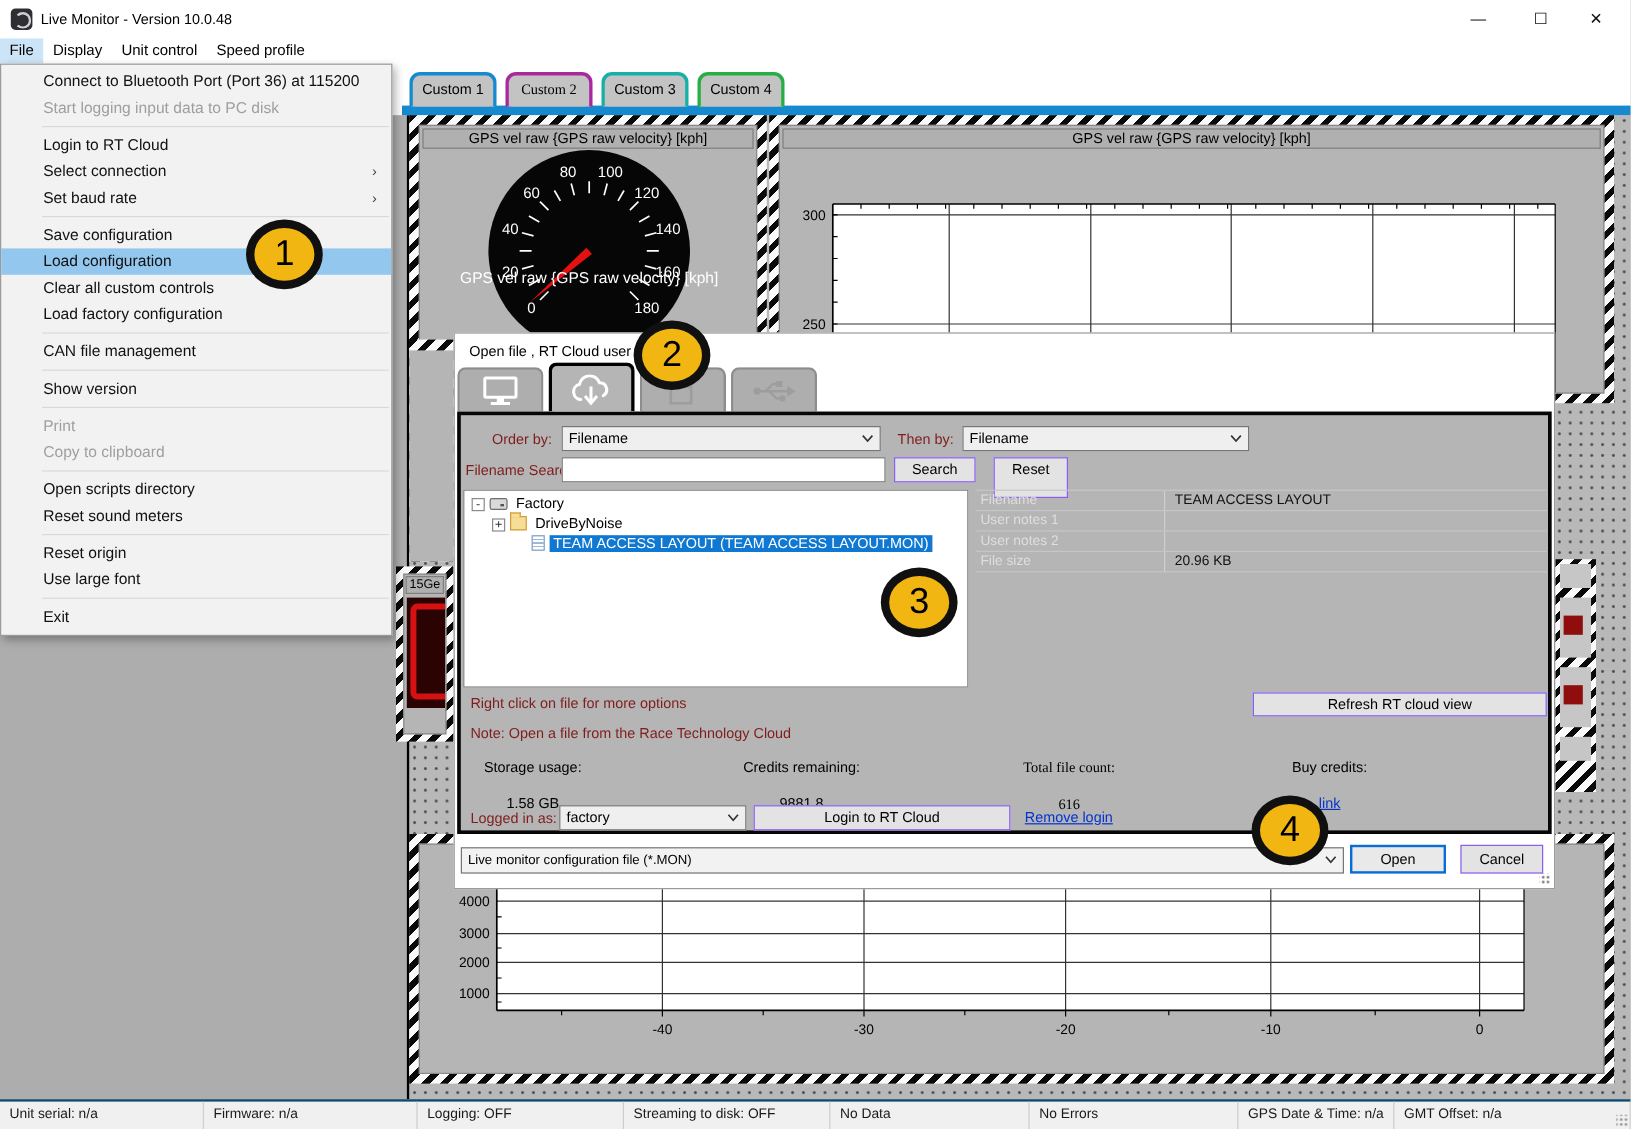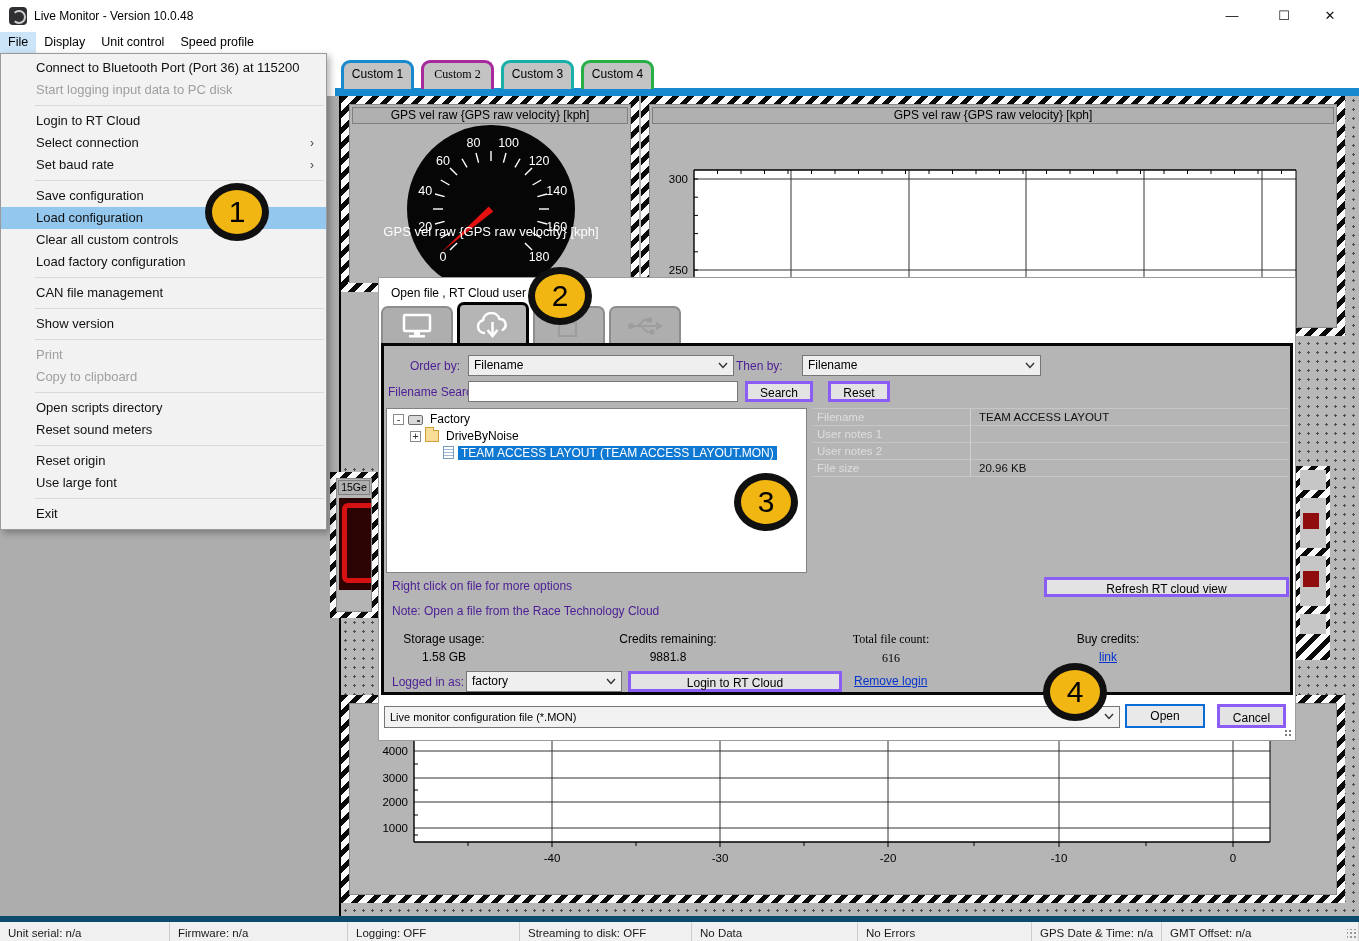"Order by:" .lbl { color: #4c1d95 -> #7f1d1d }
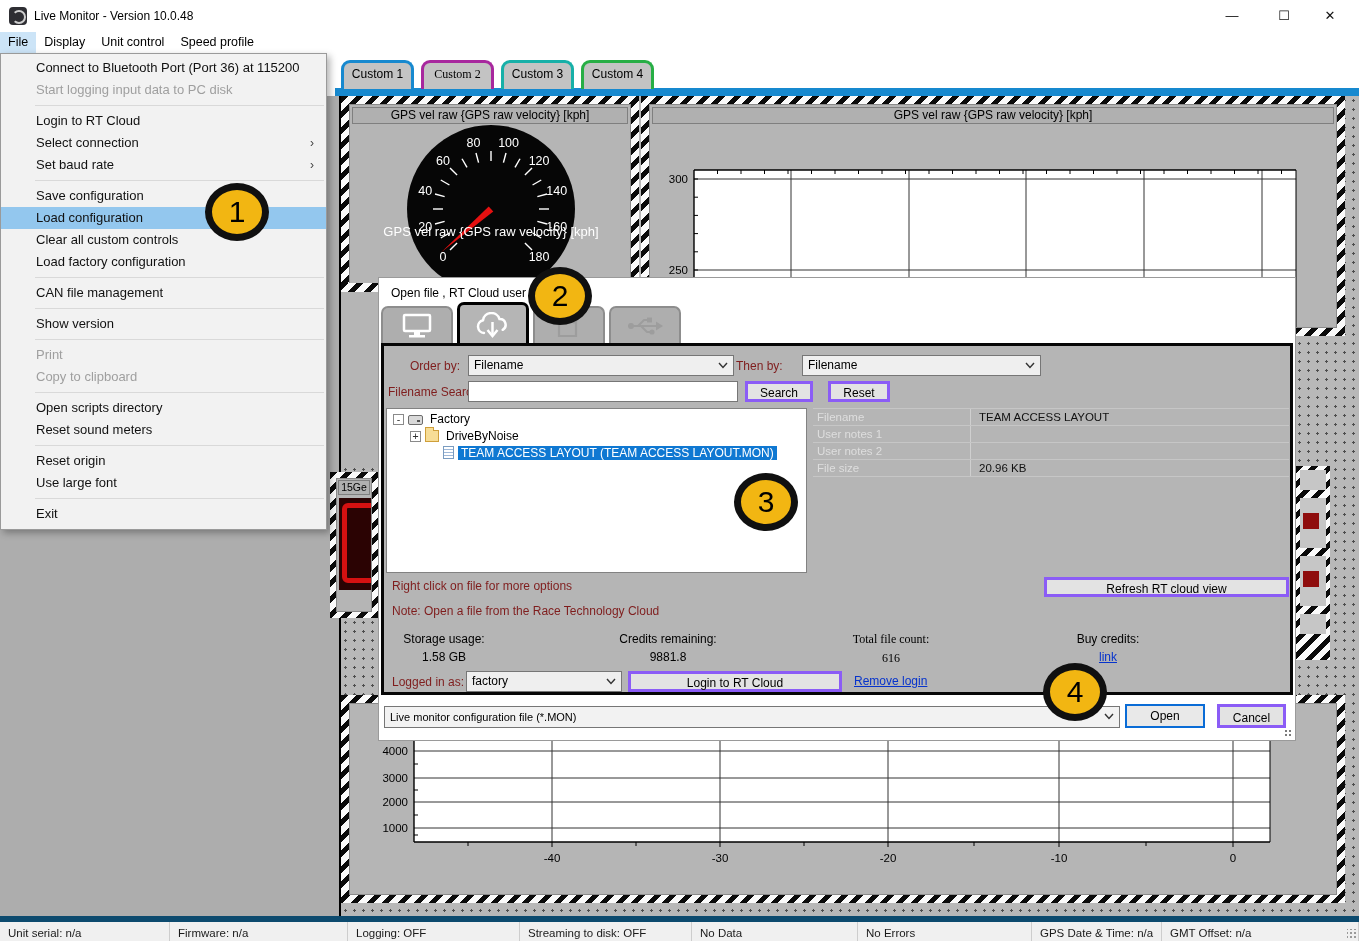"Then by:" #lbl-thenby { left: 352px -> 364px }
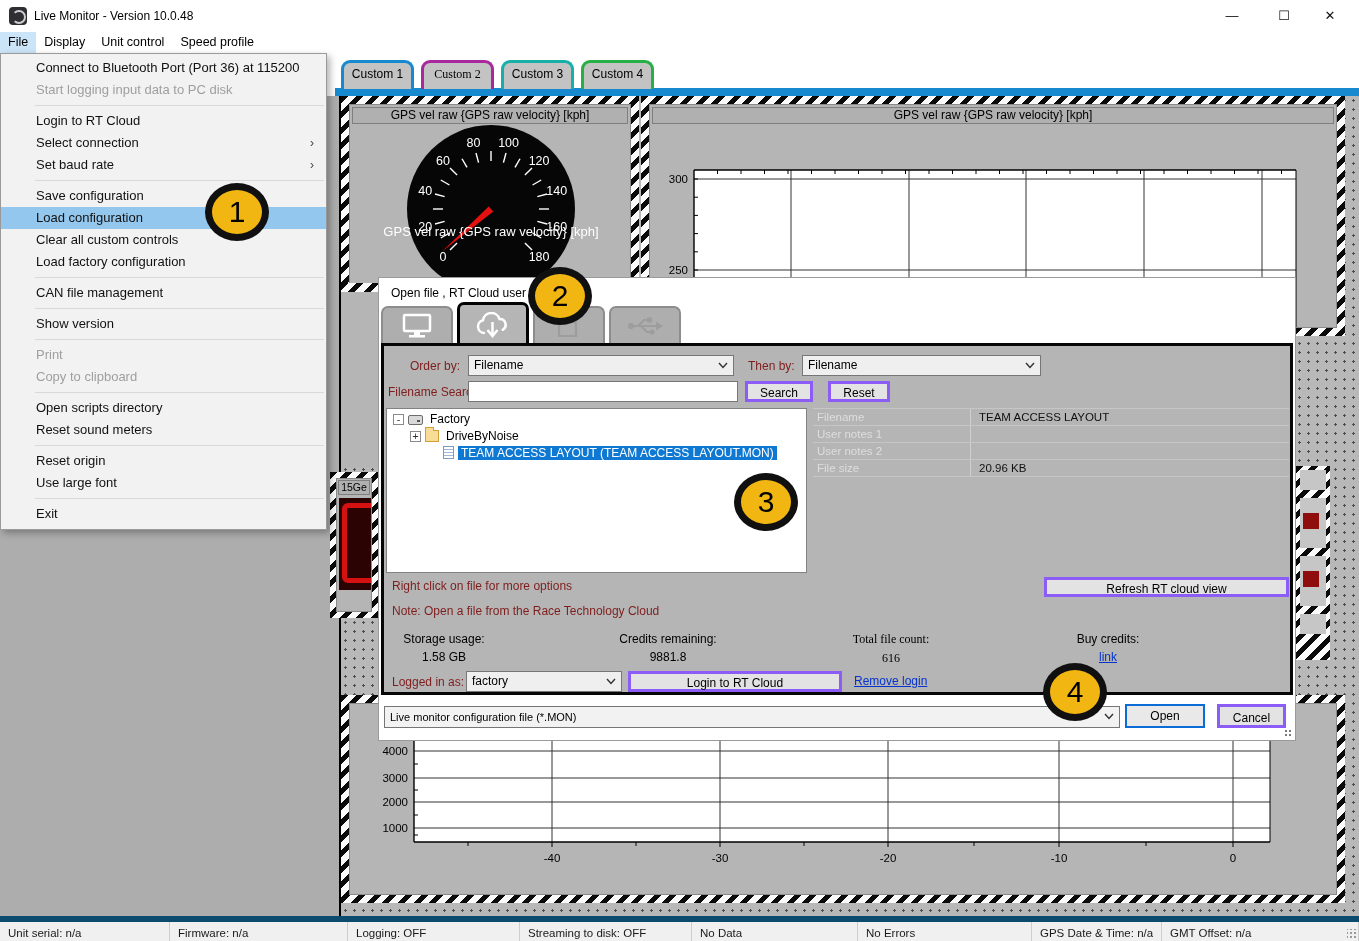"Search" .btn { border: 3px solid #8b5cf6 -> 1px solid #8b5cf6 }
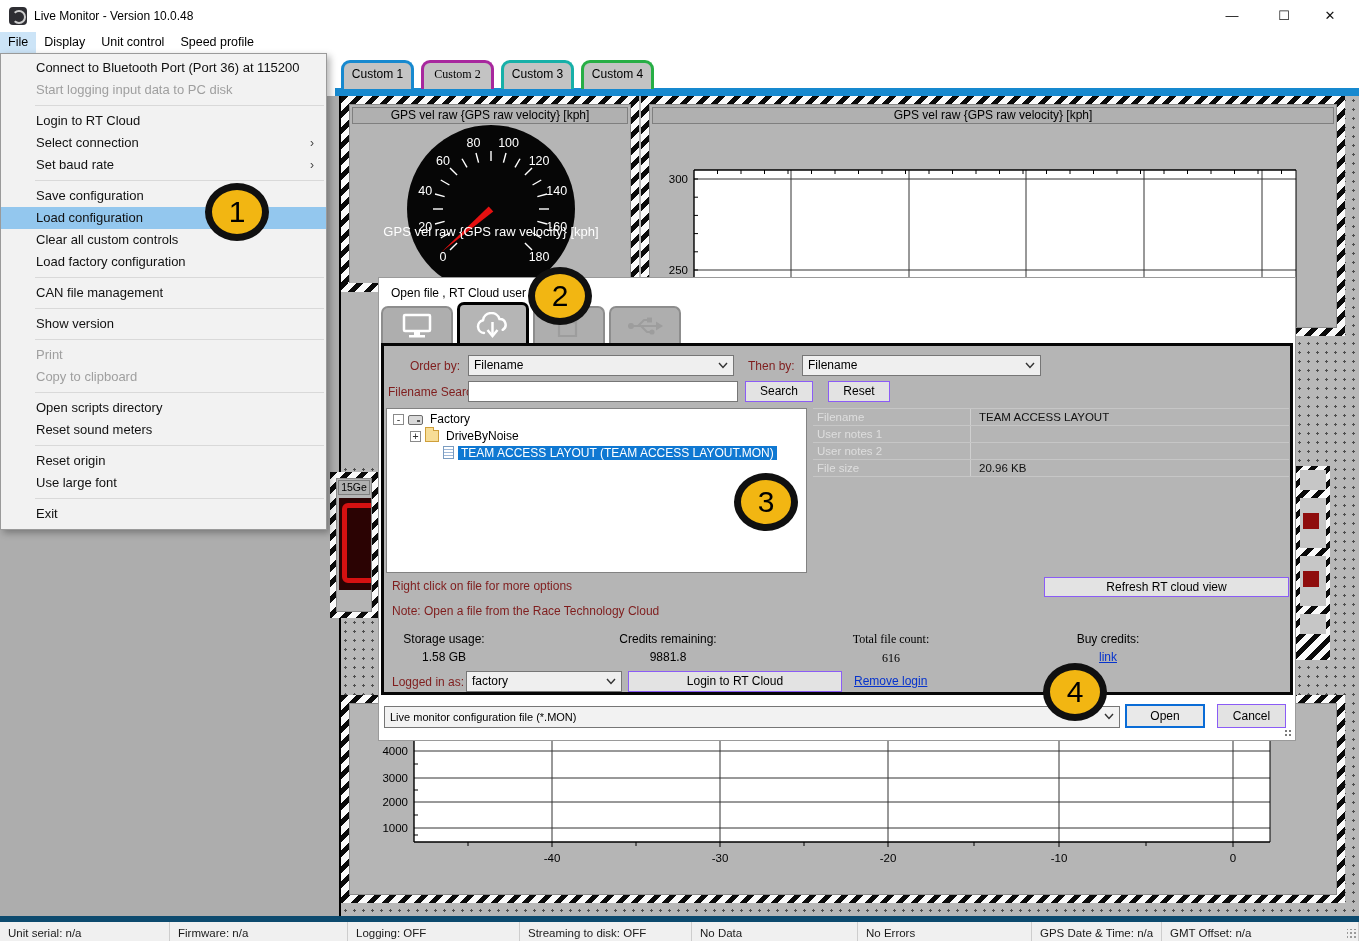"Reset" #btn-reset { height: 21px -> 34px }
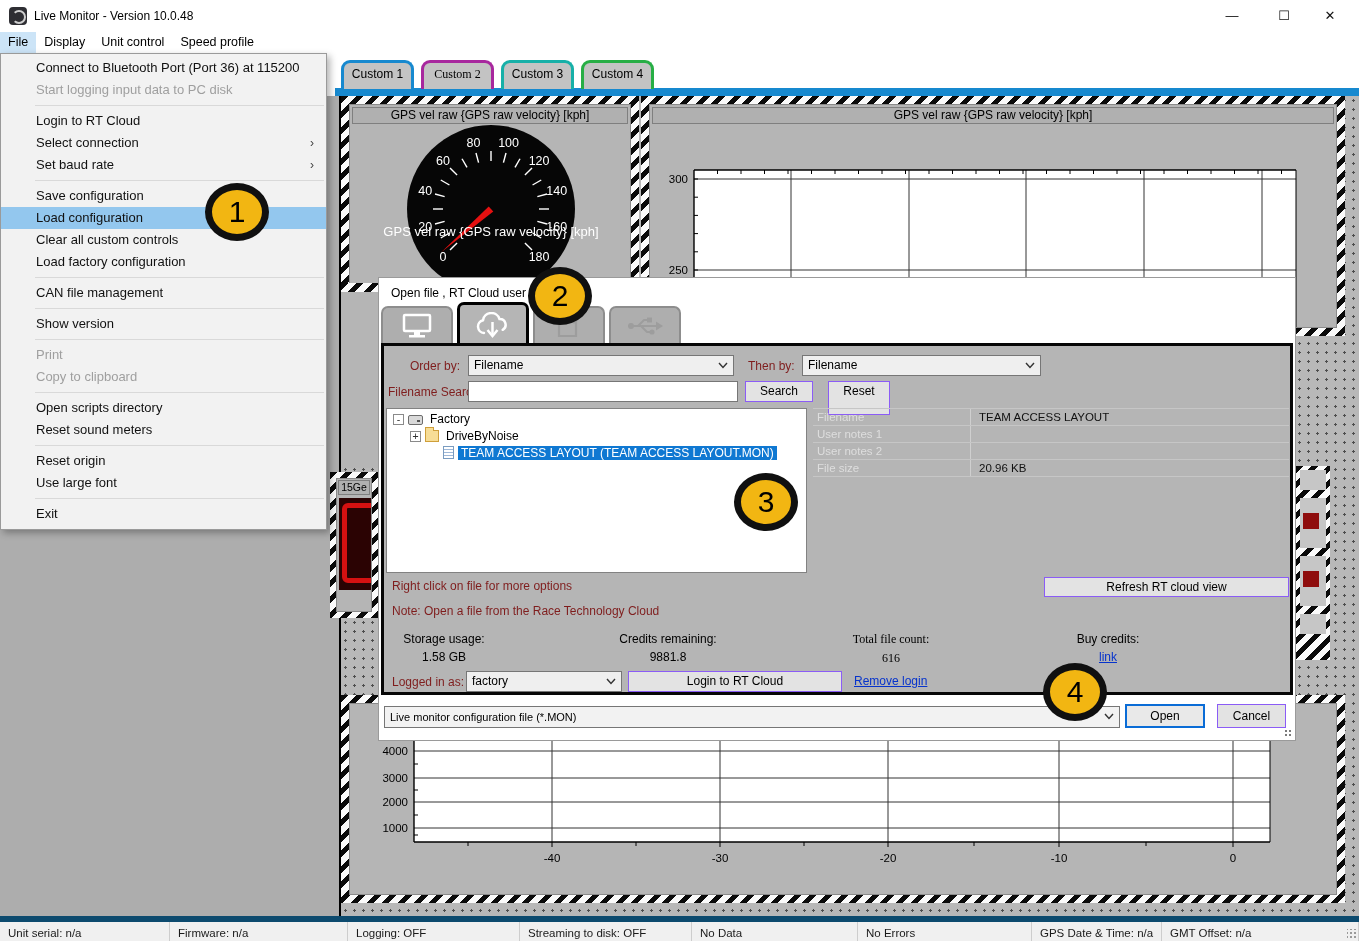"1.58 GB" .scol .sv { margin-top: 4px -> 16px }
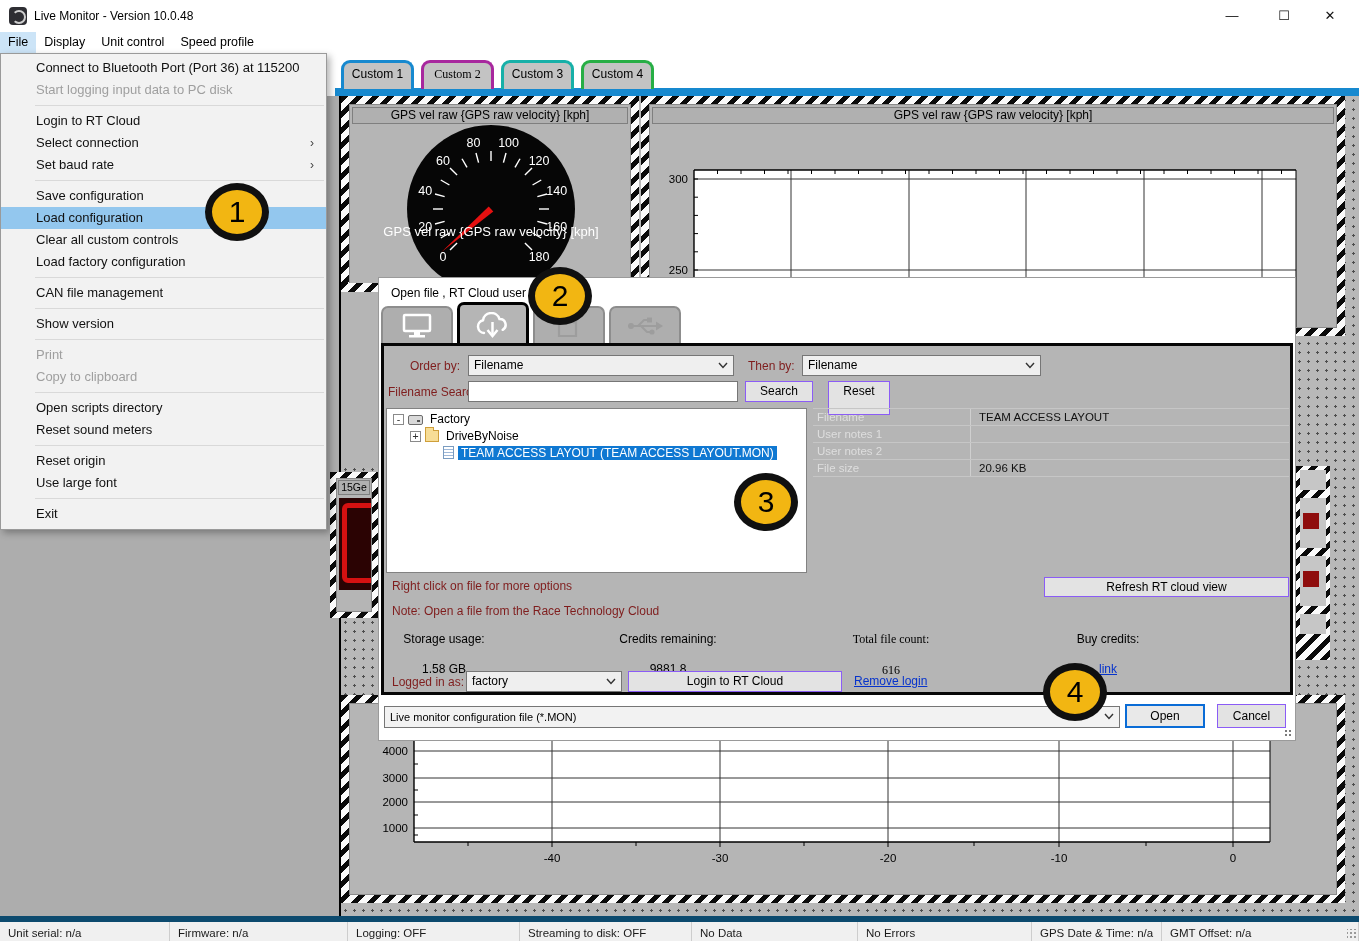"Unit serial: n/a" #statusbar { border-top: 6px solid #0c4a6e -> 2px solid #0c4a6e }
